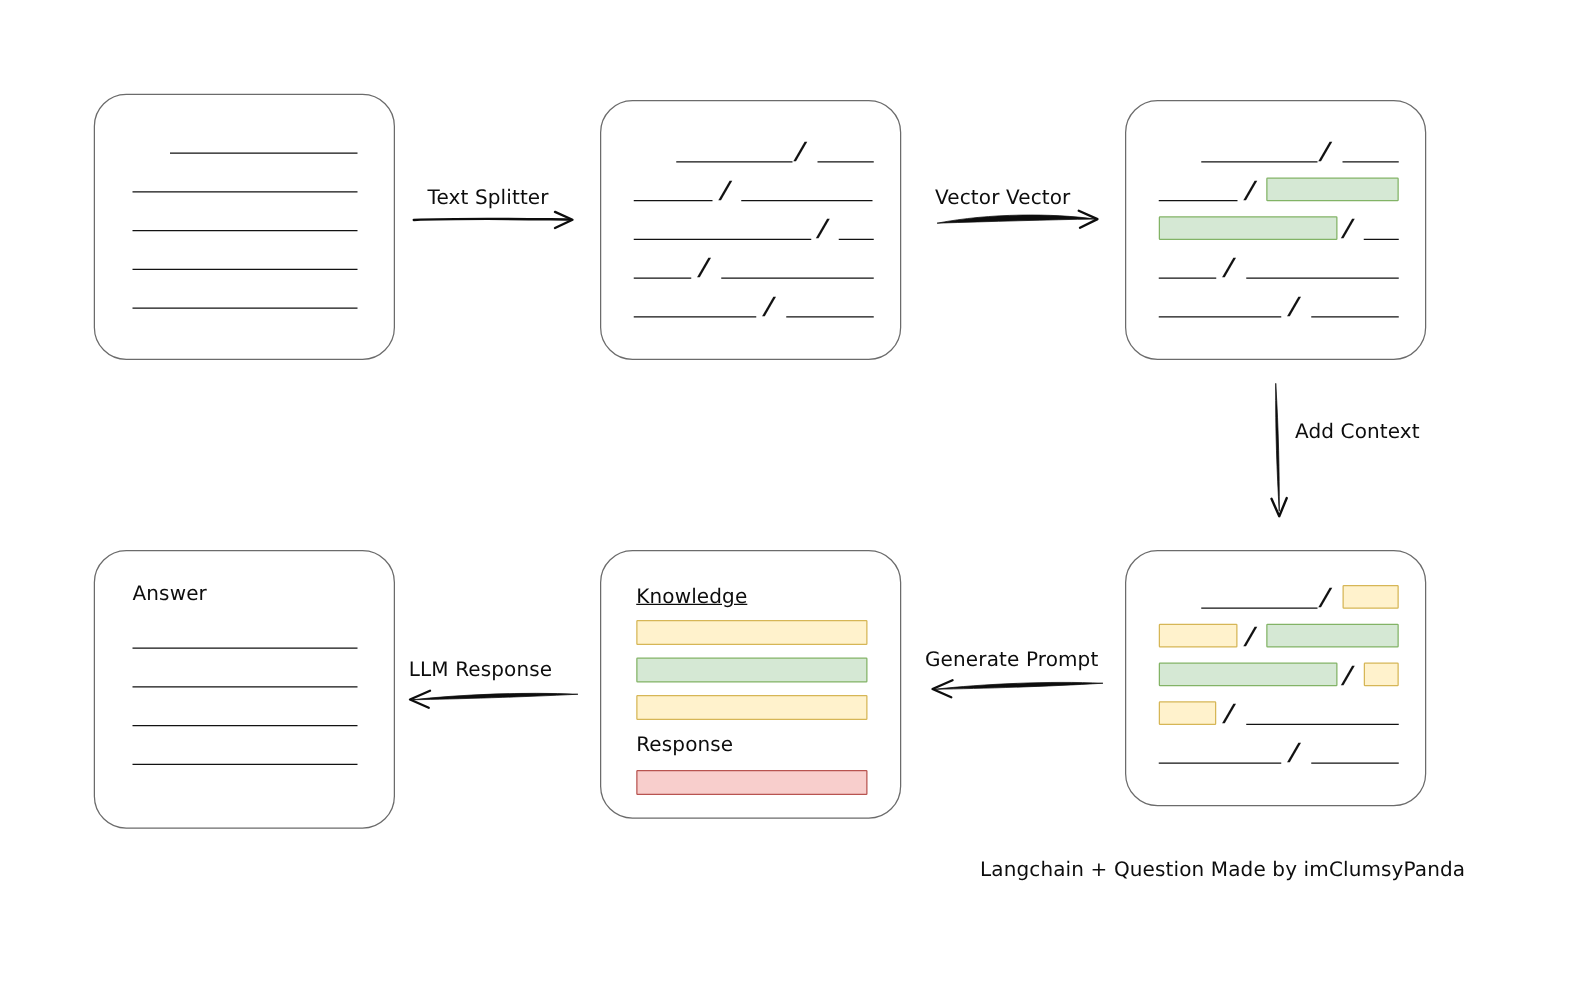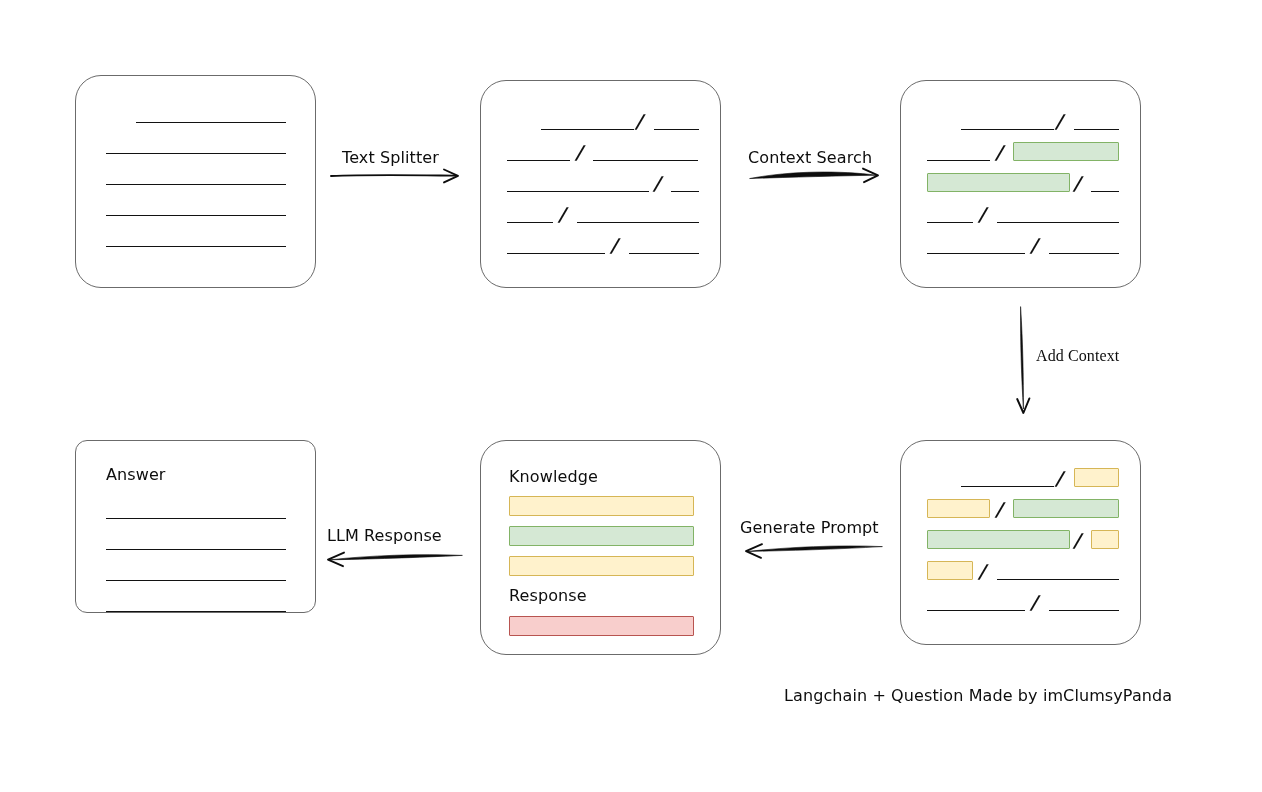"Context Search" div.hand { text: Context Search -> Vector Vector }
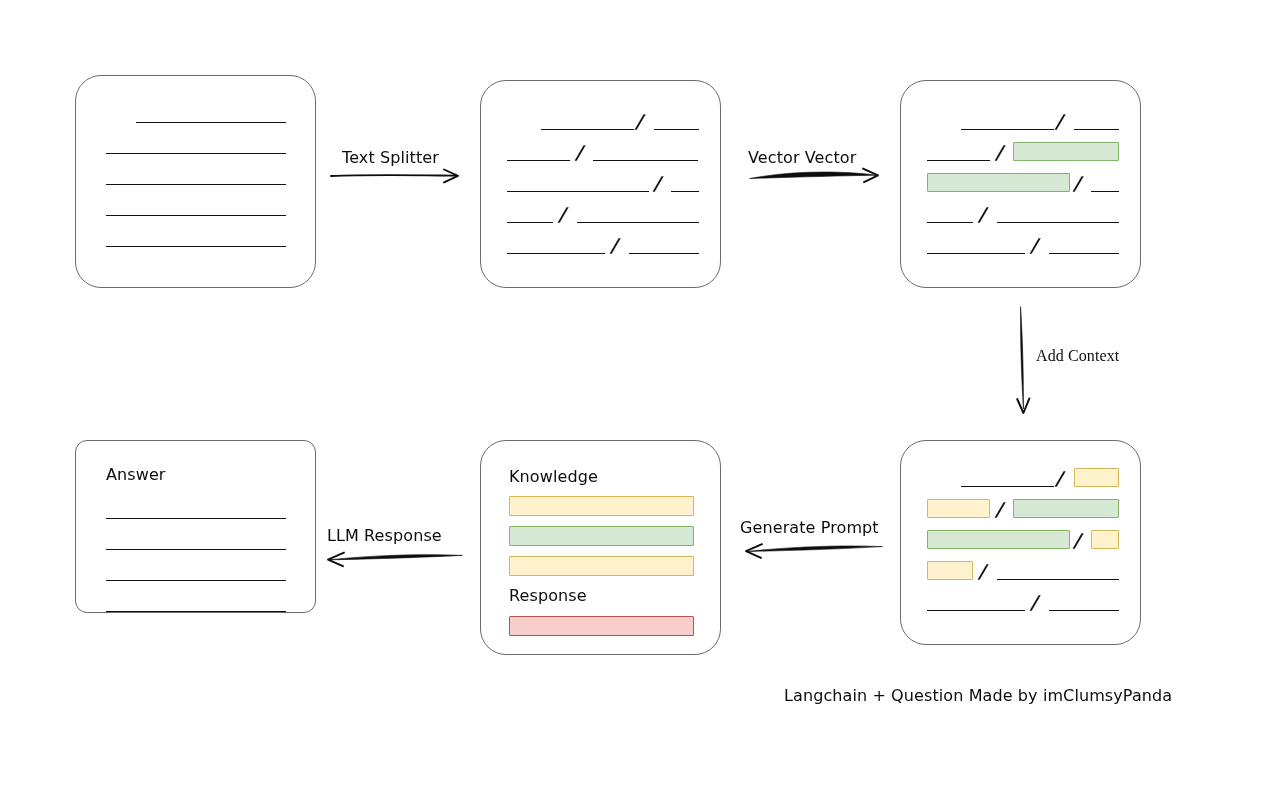"Add Context" div.hand { font-family: Liberation Serif, serif -> none; top: 347px -> 335px }
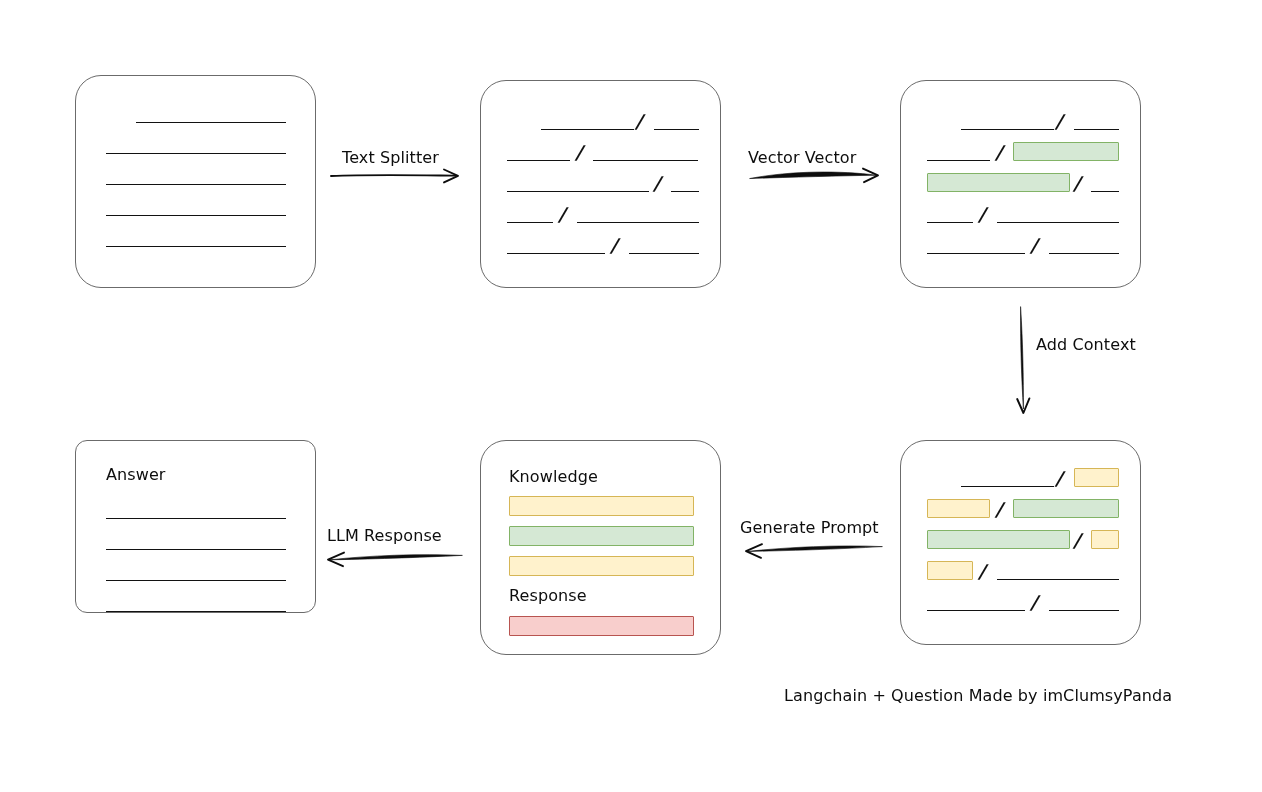"Answer" div.card { border-radius: 12px -> none; height: 173px -> 223px }
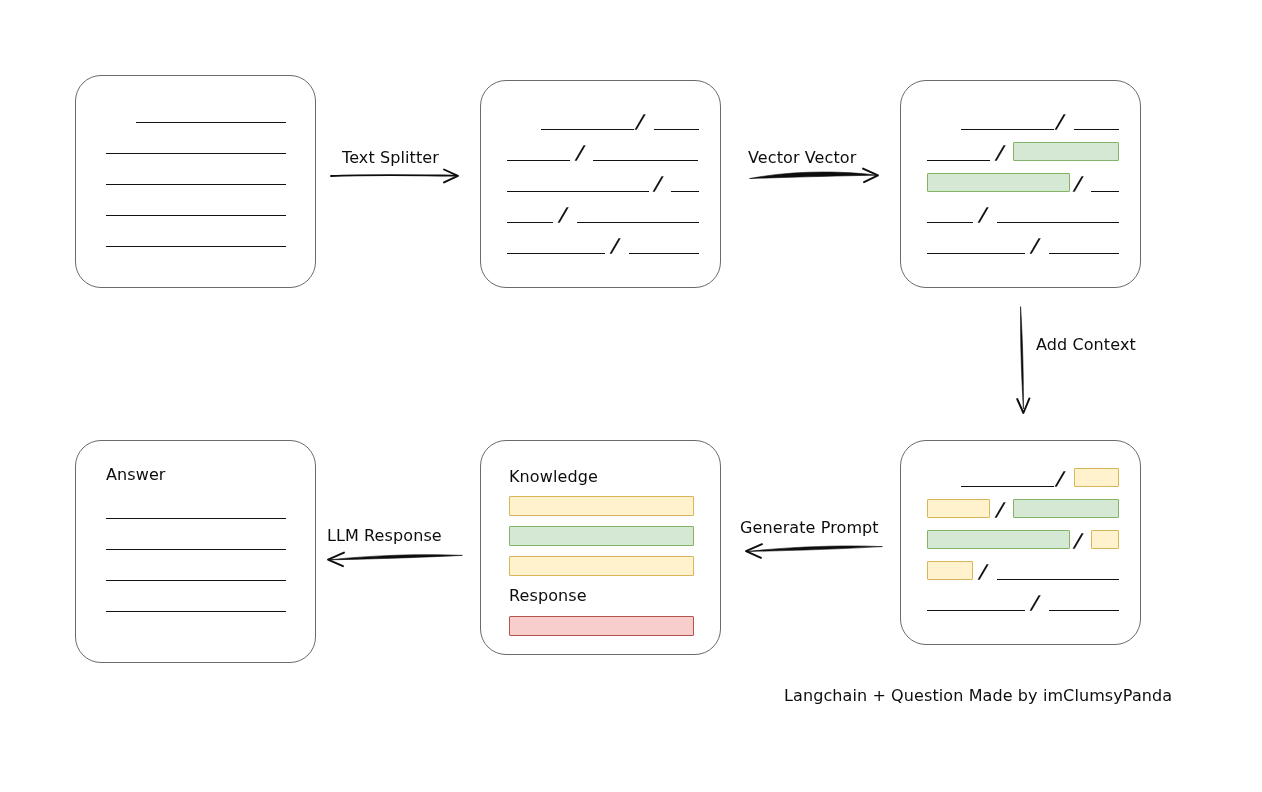"Knowledge" div.hand { text-decoration: none -> underline }
